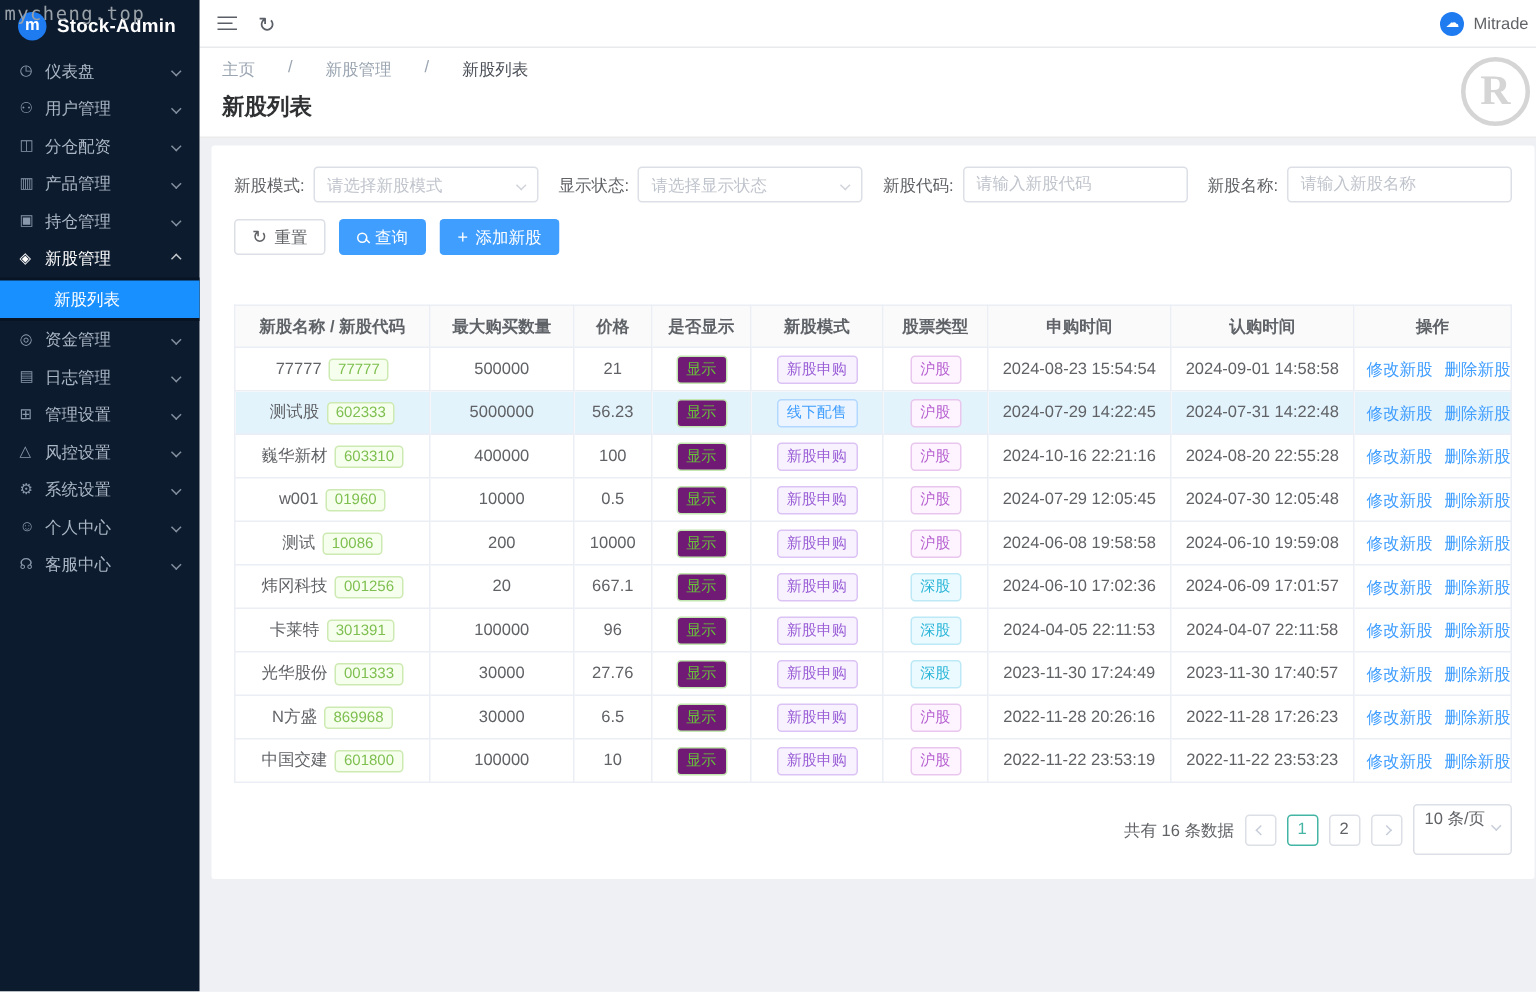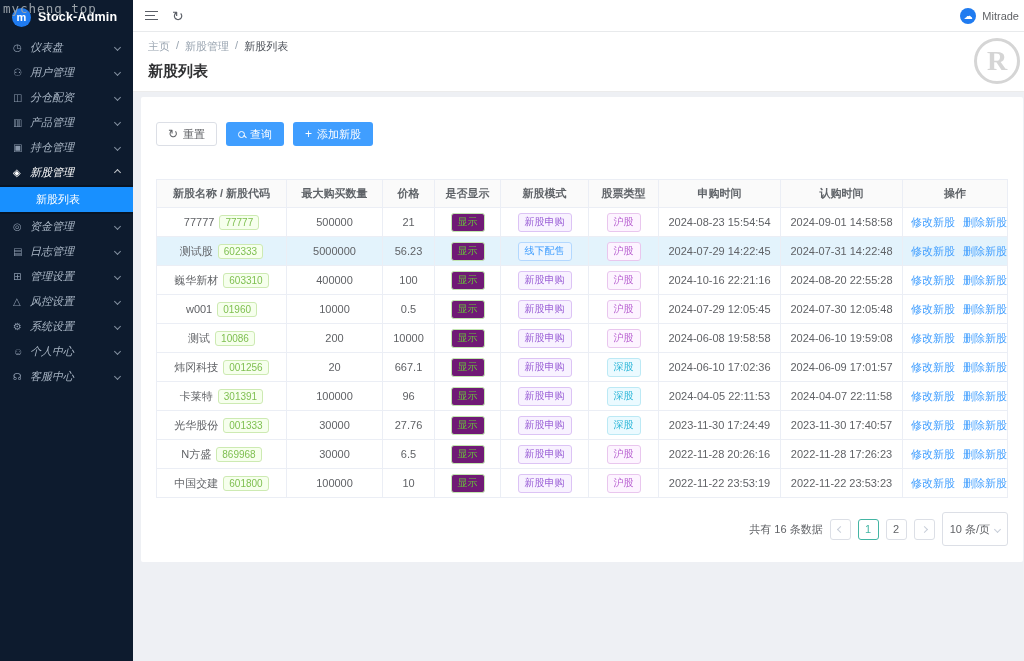"仪表盘" .menu-item .mi-label { font-style: italic -> none }
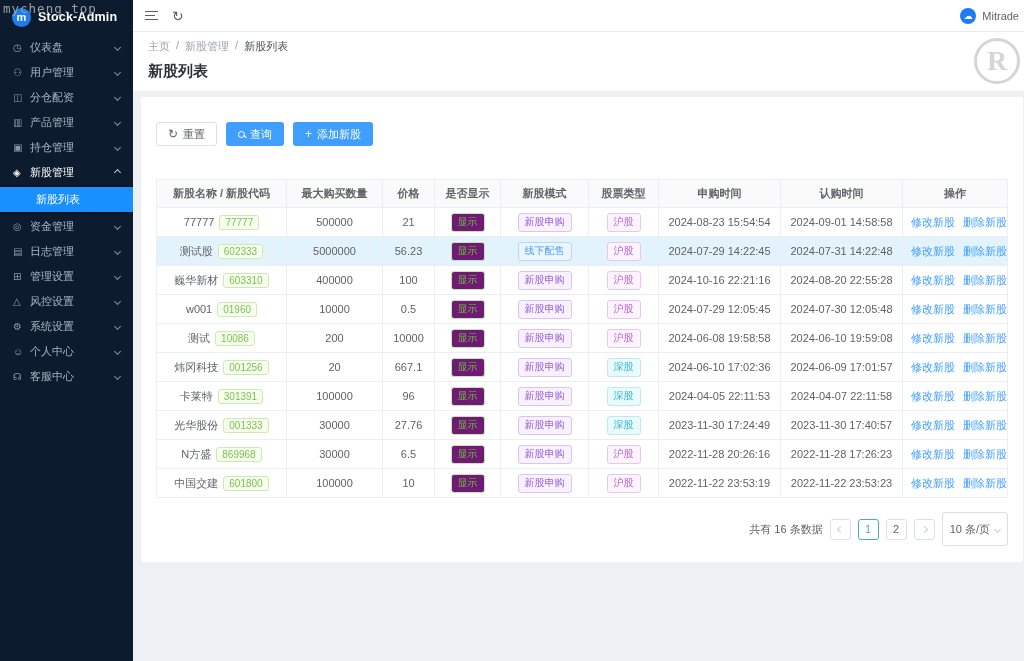"主页" .breadcrumb { gap: 6px -> 22px }
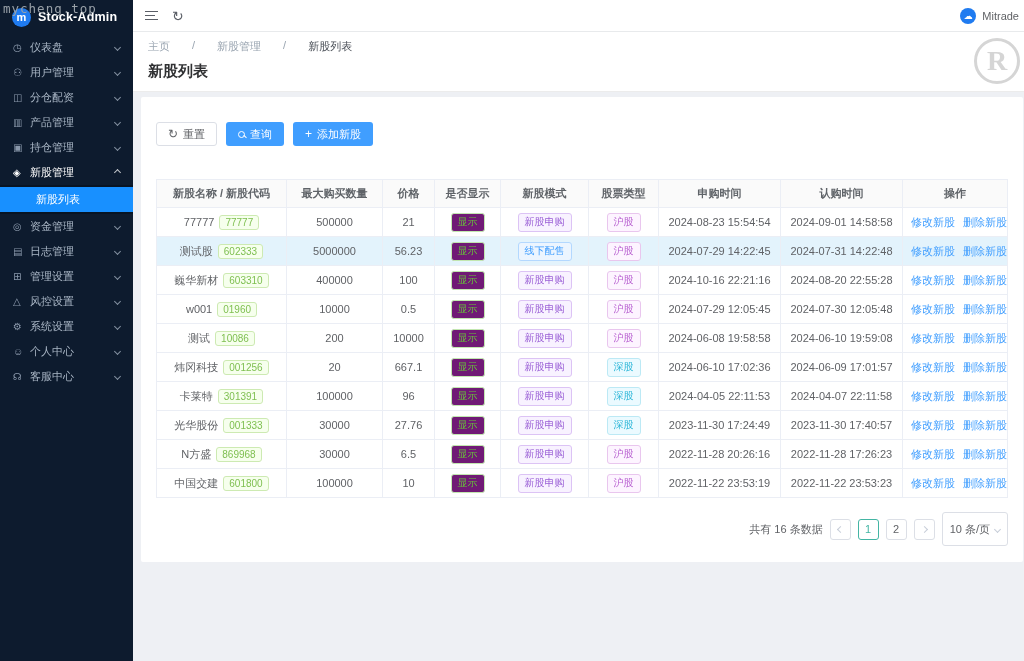"新股模式:" div.filter-row { html: none -> <div> <div> <span>新股模式:</span> <div> <span>请选择新股模式</span> <span></span> </div> </div> <div> <span>显示状态:</span> <div> <span>请选择显示状态</span> <span></span> </div> </div> <div> <span>新股代码:</span> <input> </div> <div> <span>新股名称:</span> <input> </div> </div> }
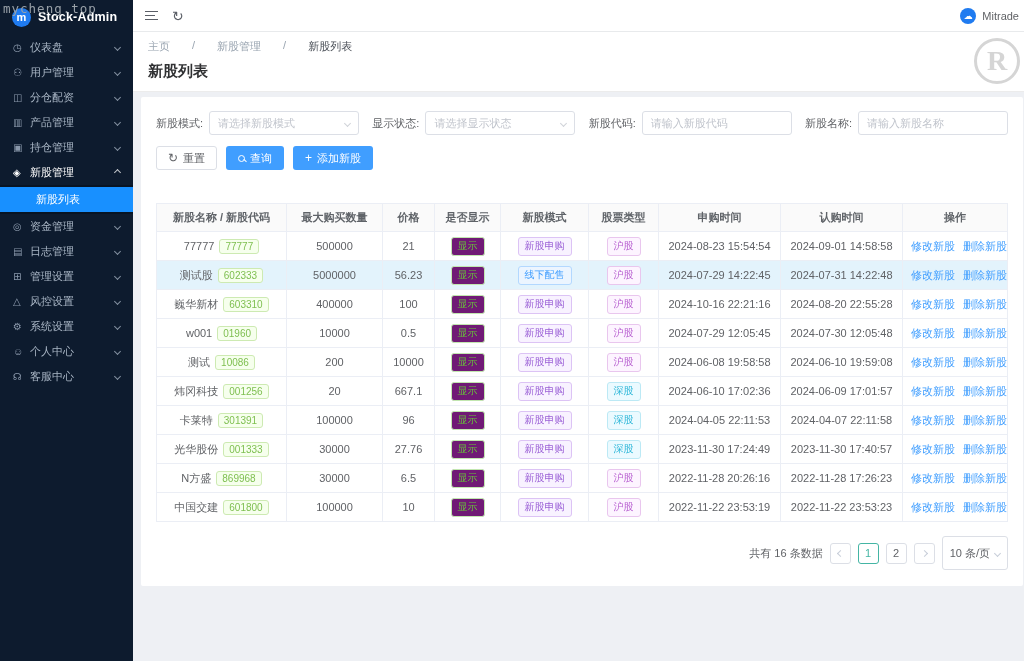"10 条/页" .pg-size { align-items: none -> flex-end }
